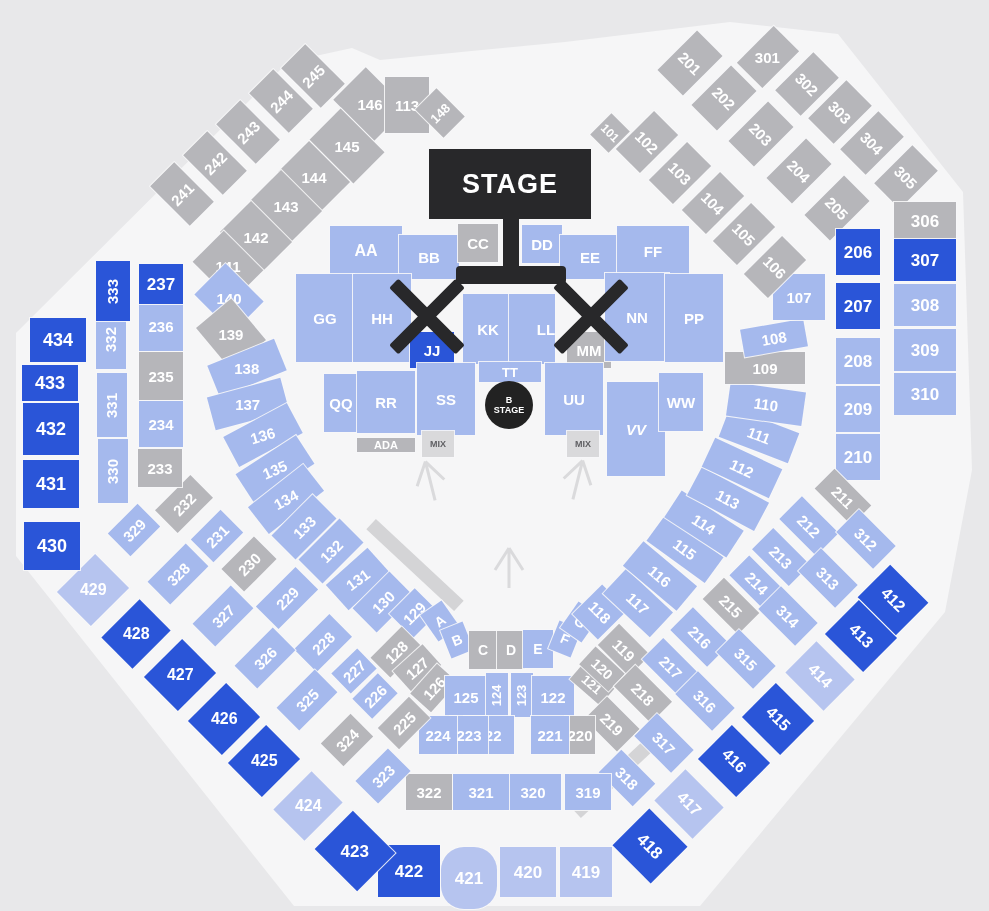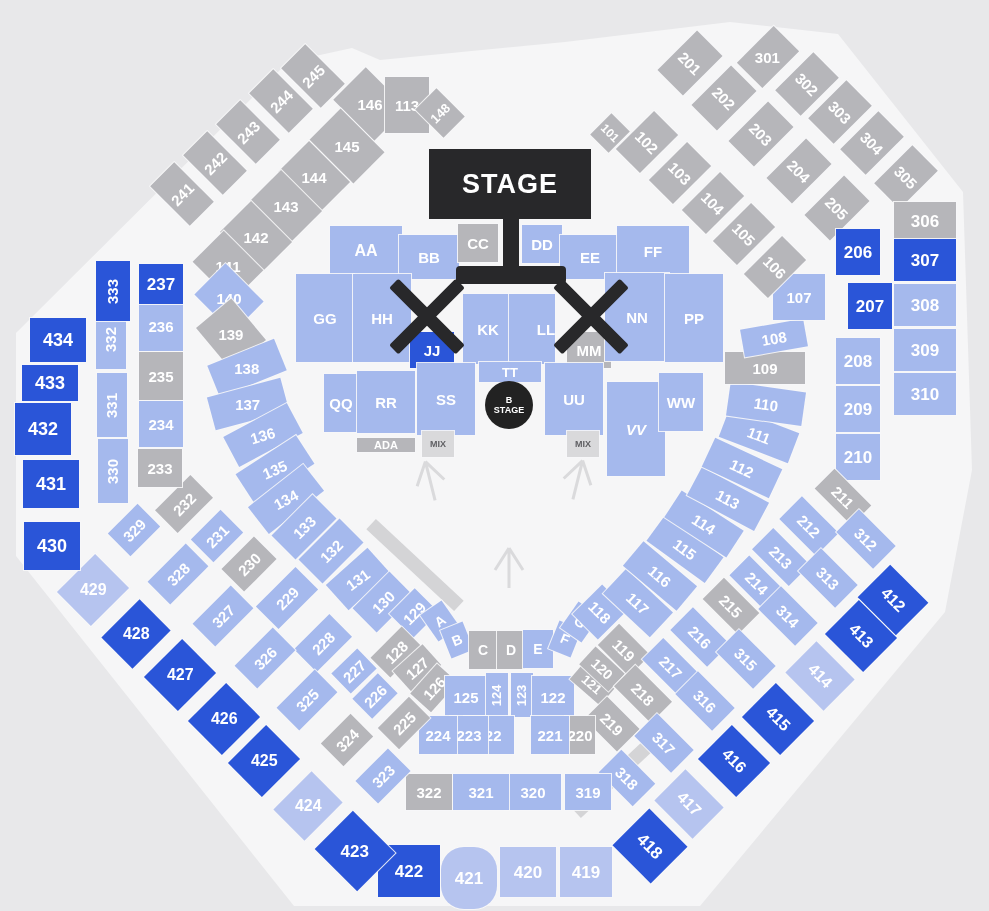"207" div.sec { margin-left: 12px -> none }
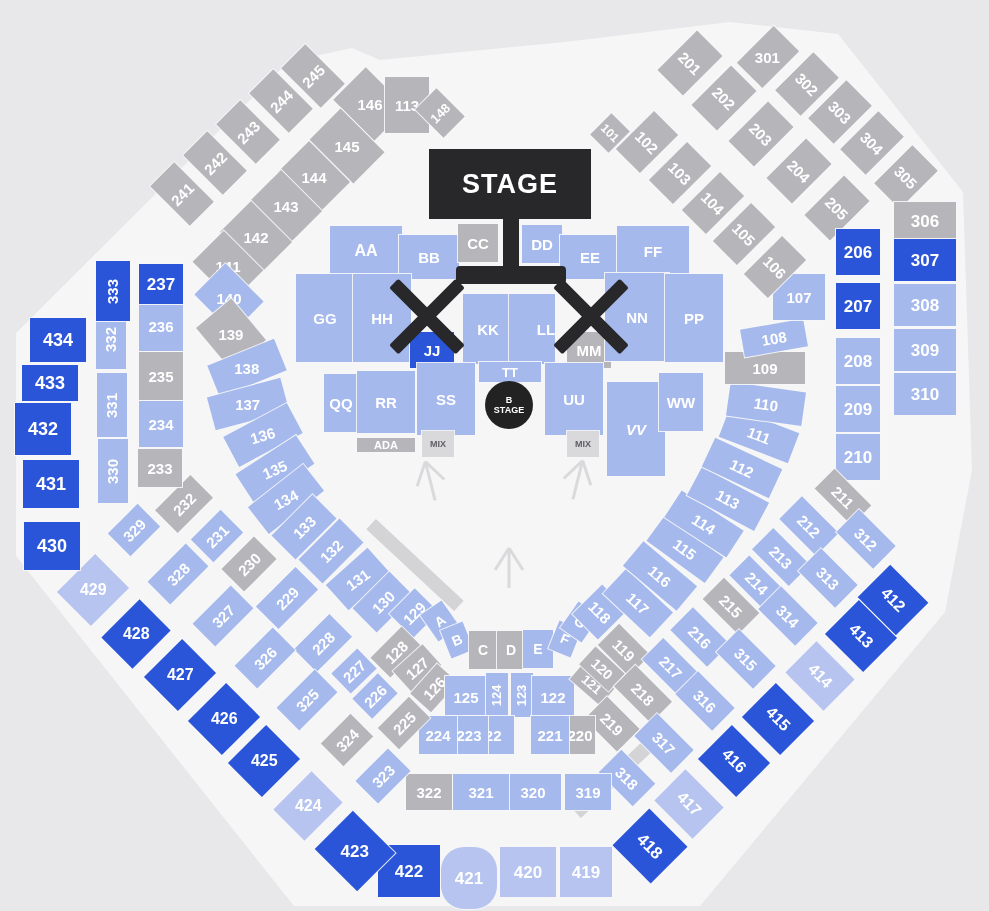"432" div.sec { left: 15px -> 23px }
